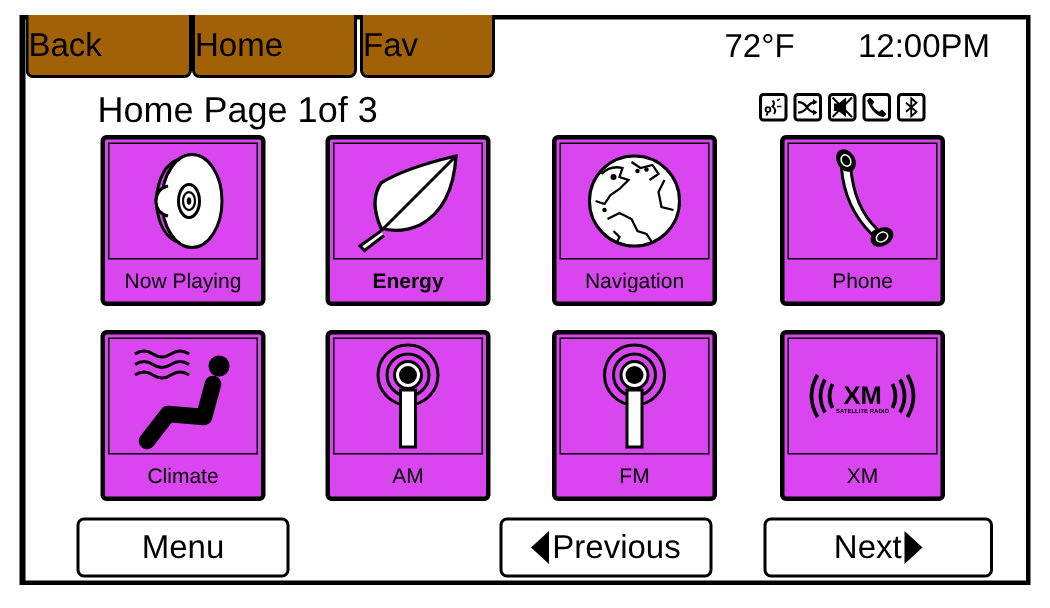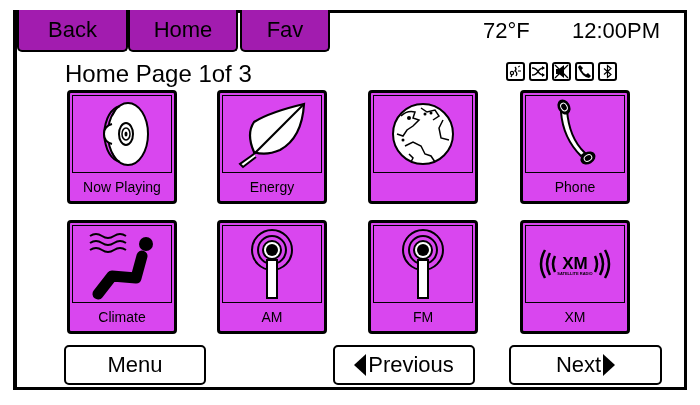"Back" .tab { background: #a21caf -> #a16207; justify-content: center -> flex-start }
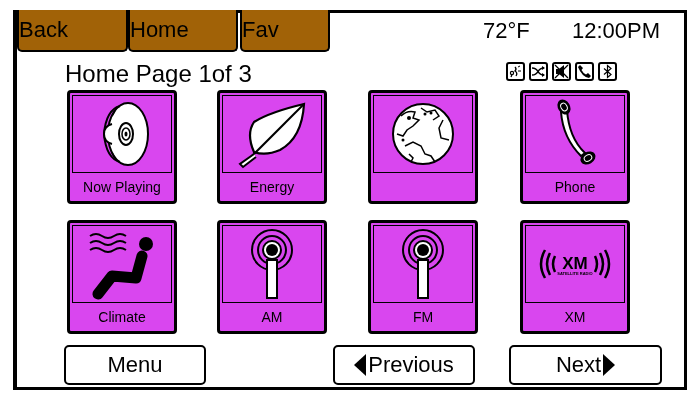"Energy" div.tile { font-weight: none -> bold }
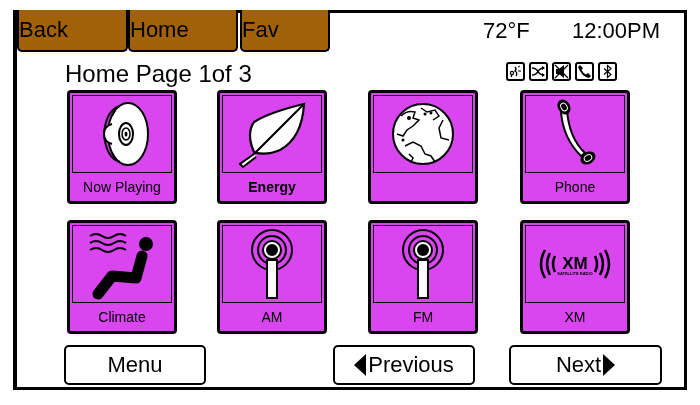"Navigation" div.label { html: none -> <div>Navigation</div> }
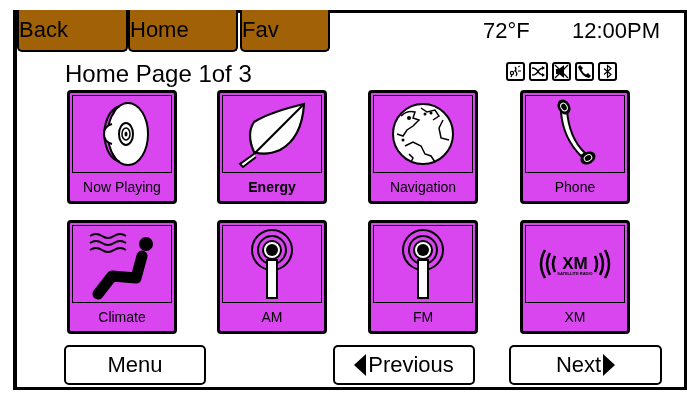"Menu" div.bottom-btn { left: 64px -> 51px }
